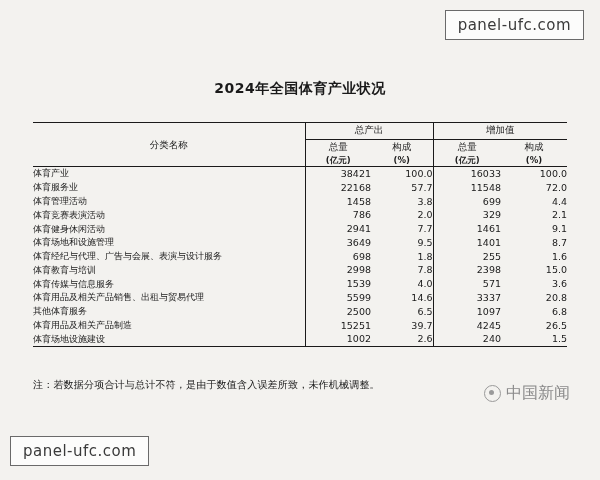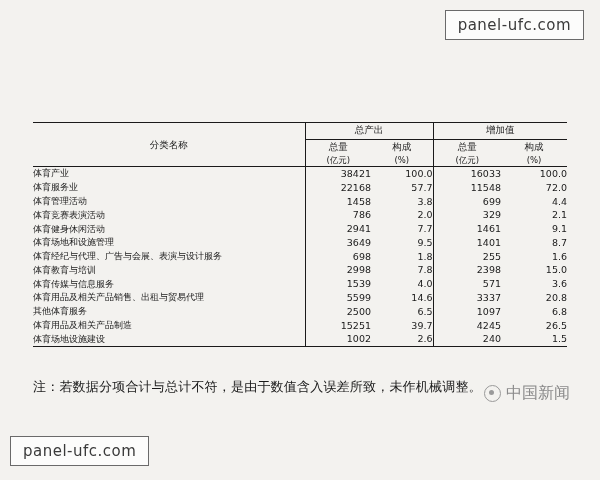"2024年全国体育产业状况" div.title { html: none -> <div>2024年全国体育产业状况</div> }
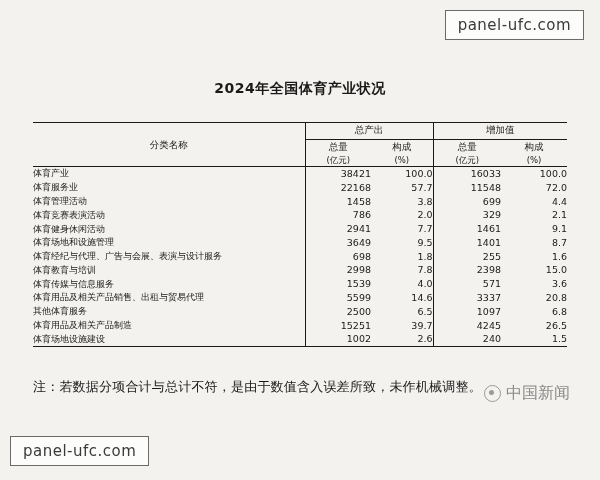"(亿元)" .unit { font-weight: none -> bold }
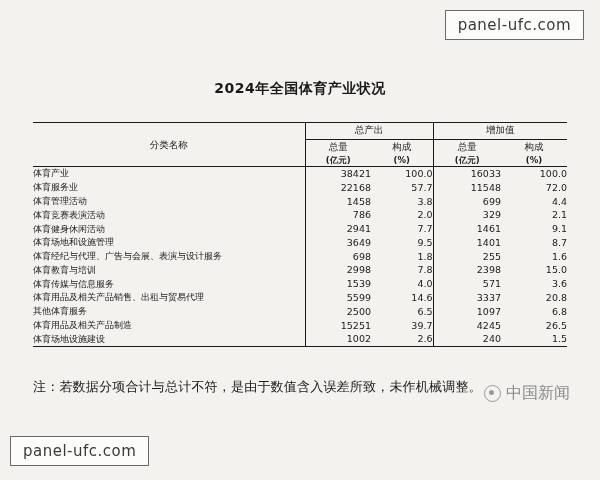"注：若数据分项合计与总计不符，是由于数值含入误差所致，未作机械调整。" .note { font-size: 13px -> 10px }
